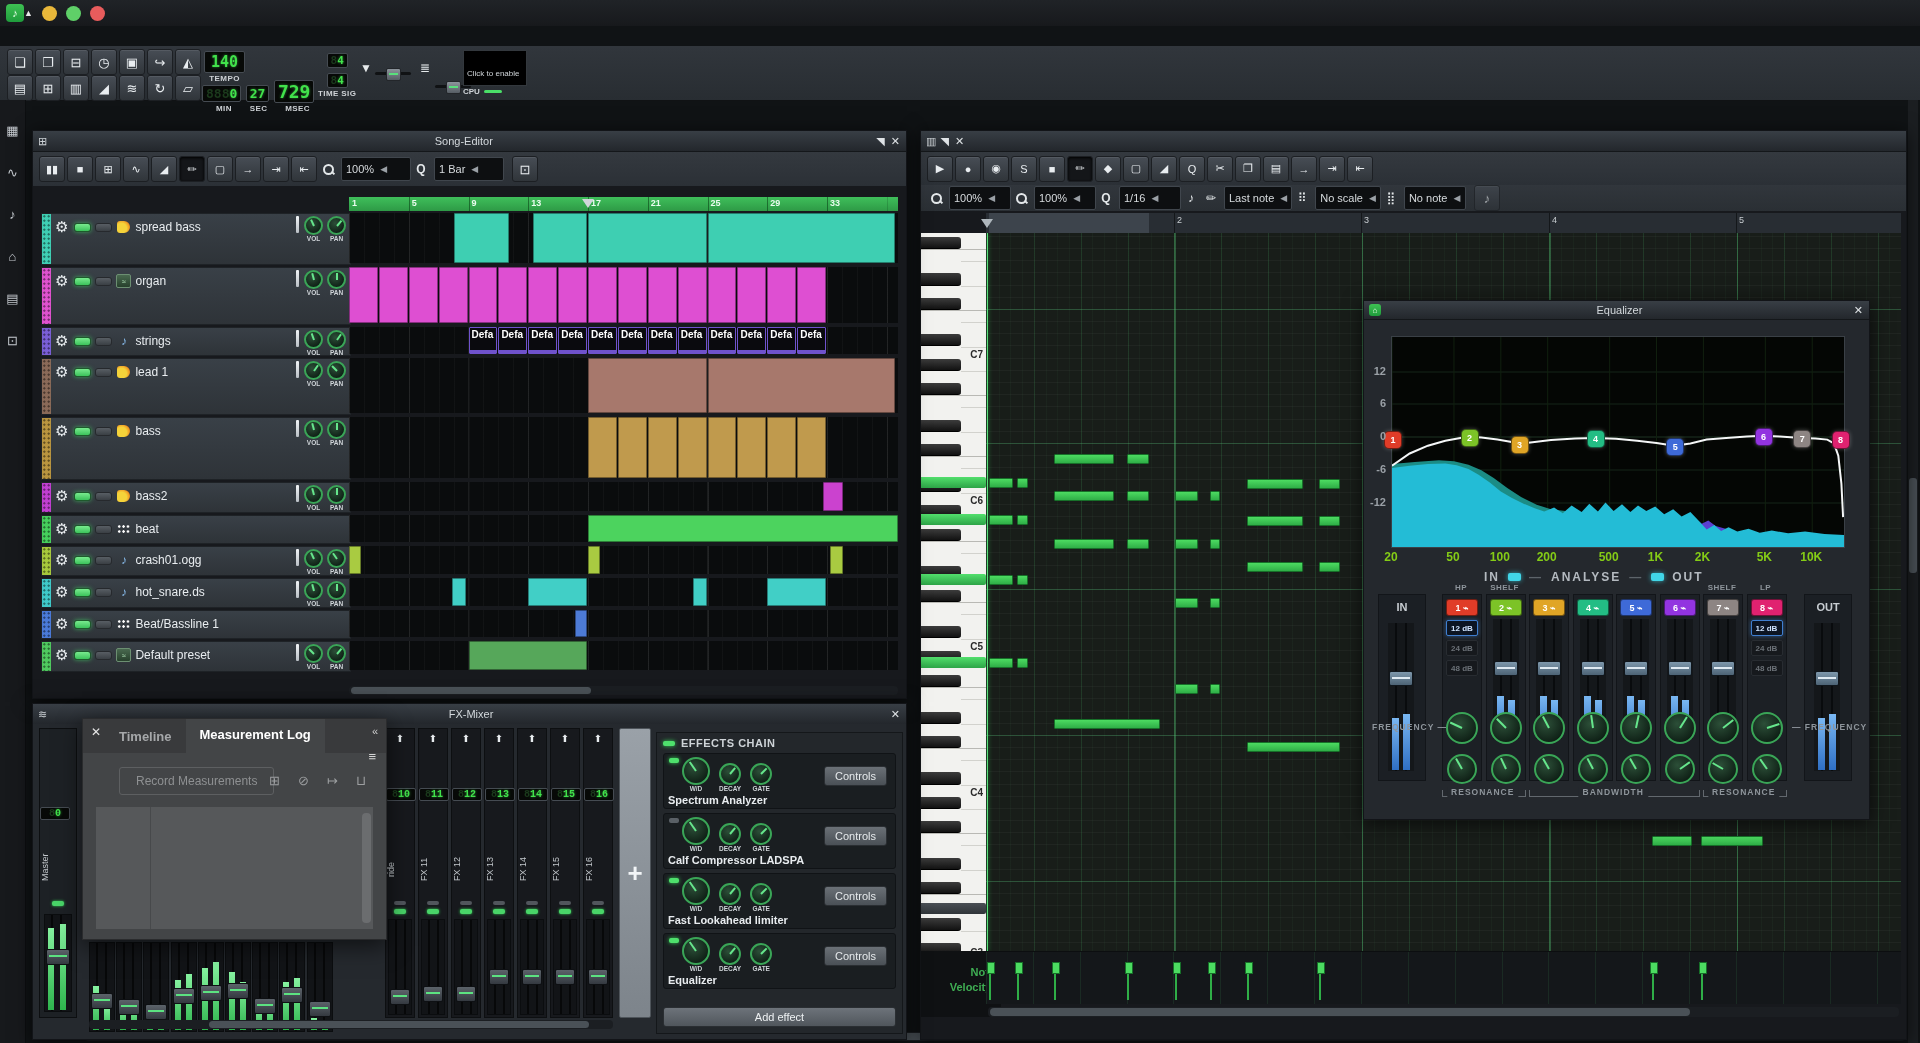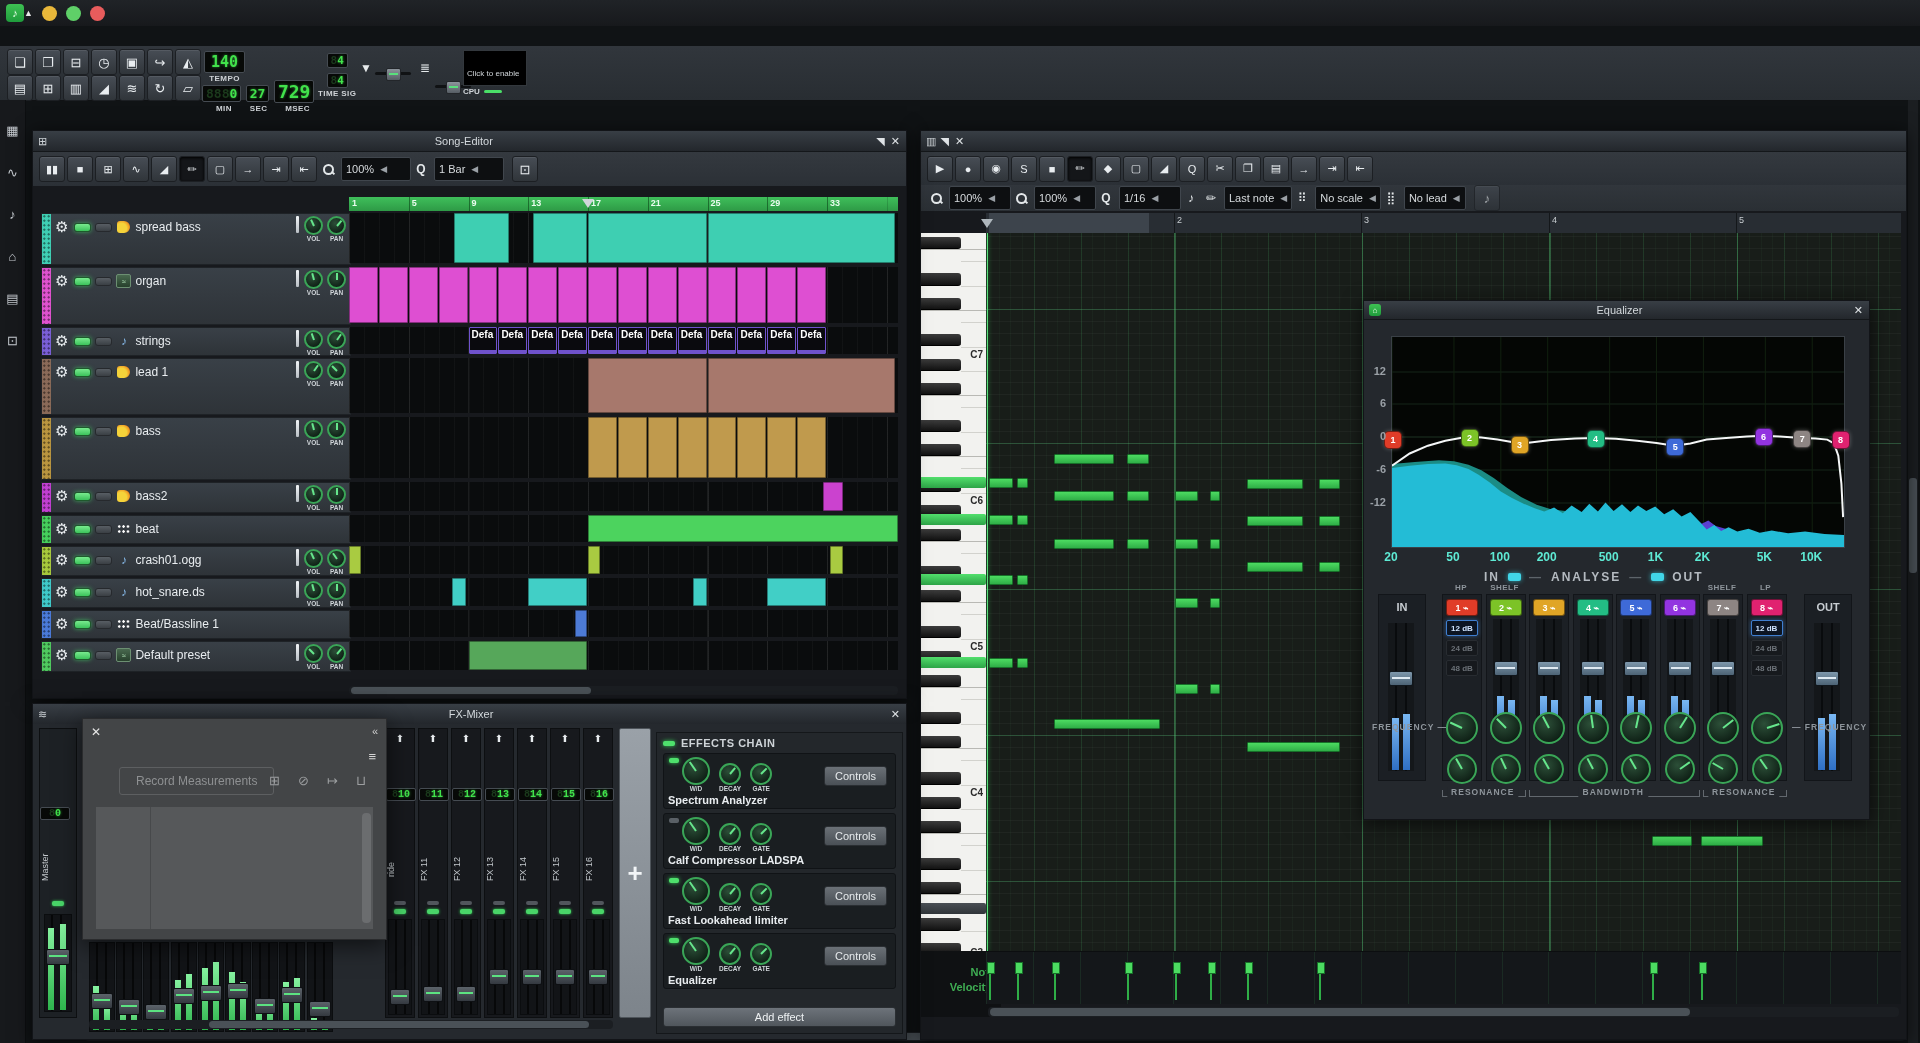"No lead" span { text: lead -> note }
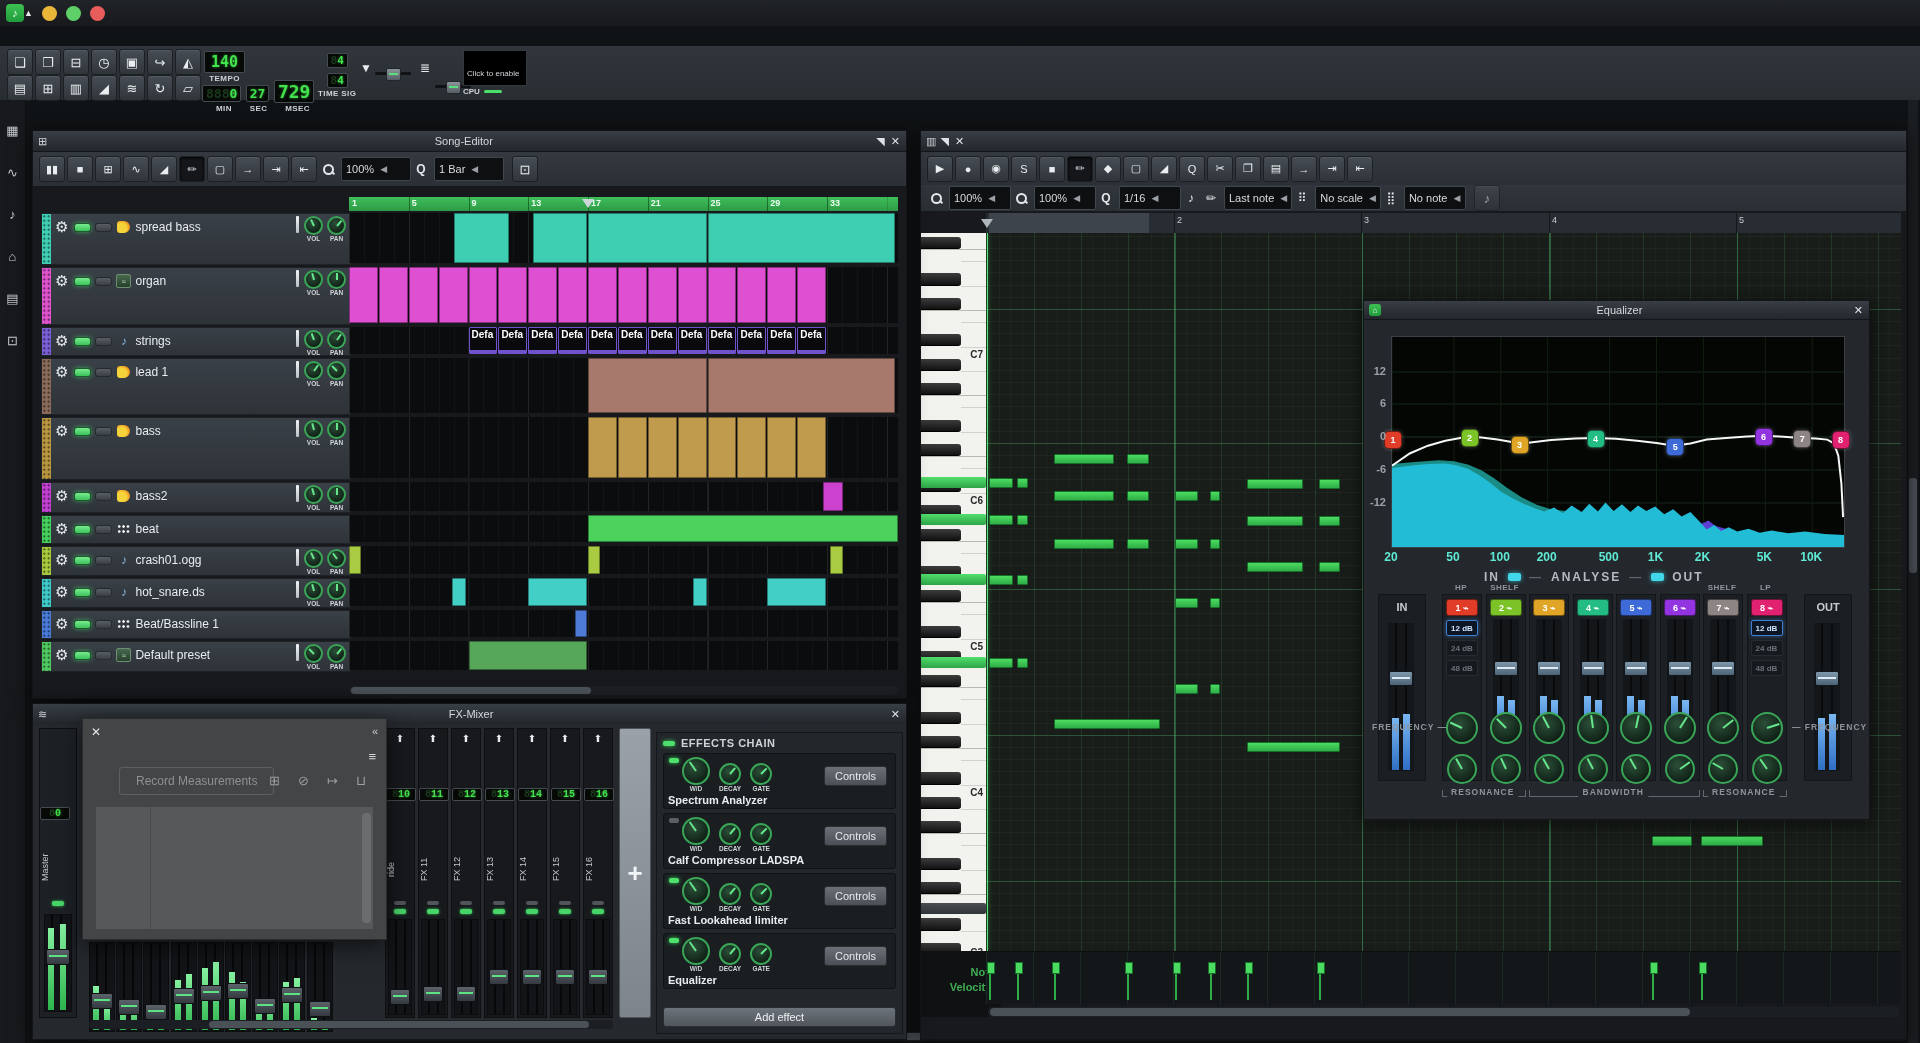"20" .eqxlabel { color: #5eead4 -> #84cc16 }
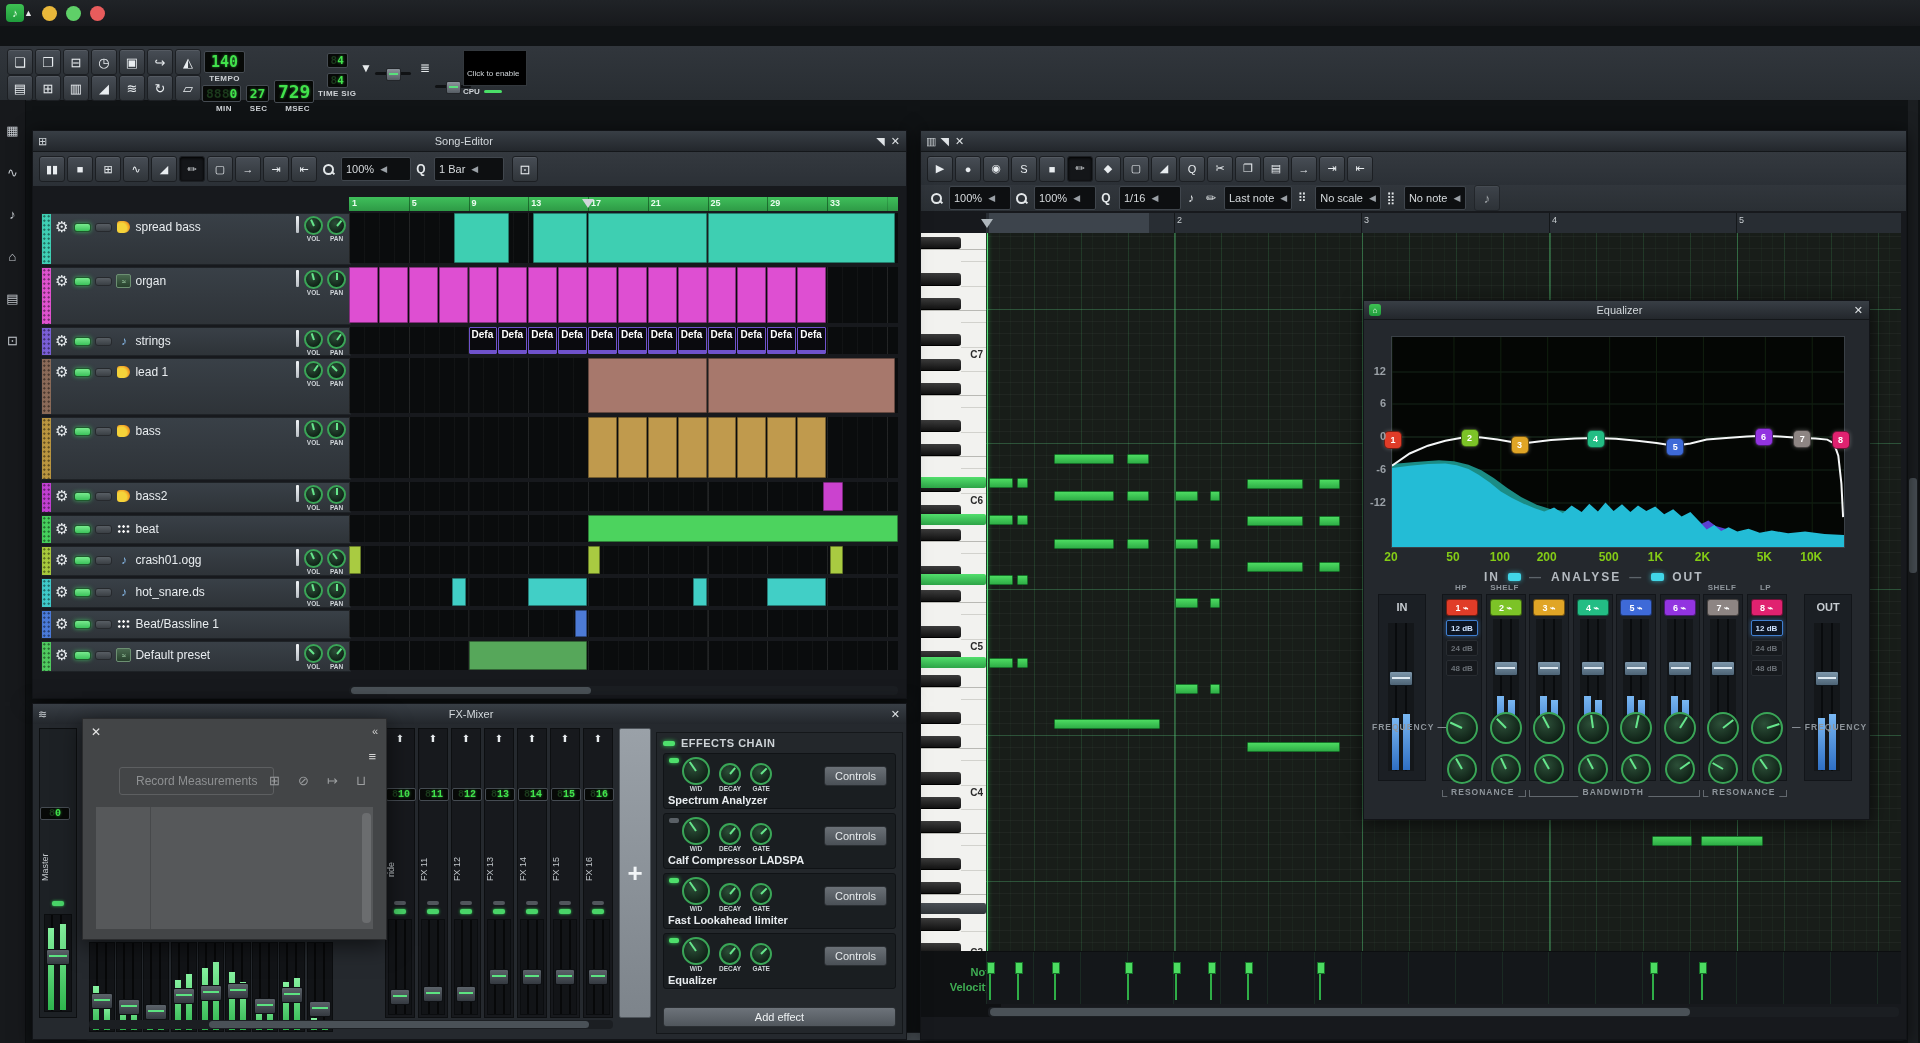"Timeline" div.mtabs { html: none -> <div> <div>Timeline</div> <div>Measurement Log</div> </div> }
